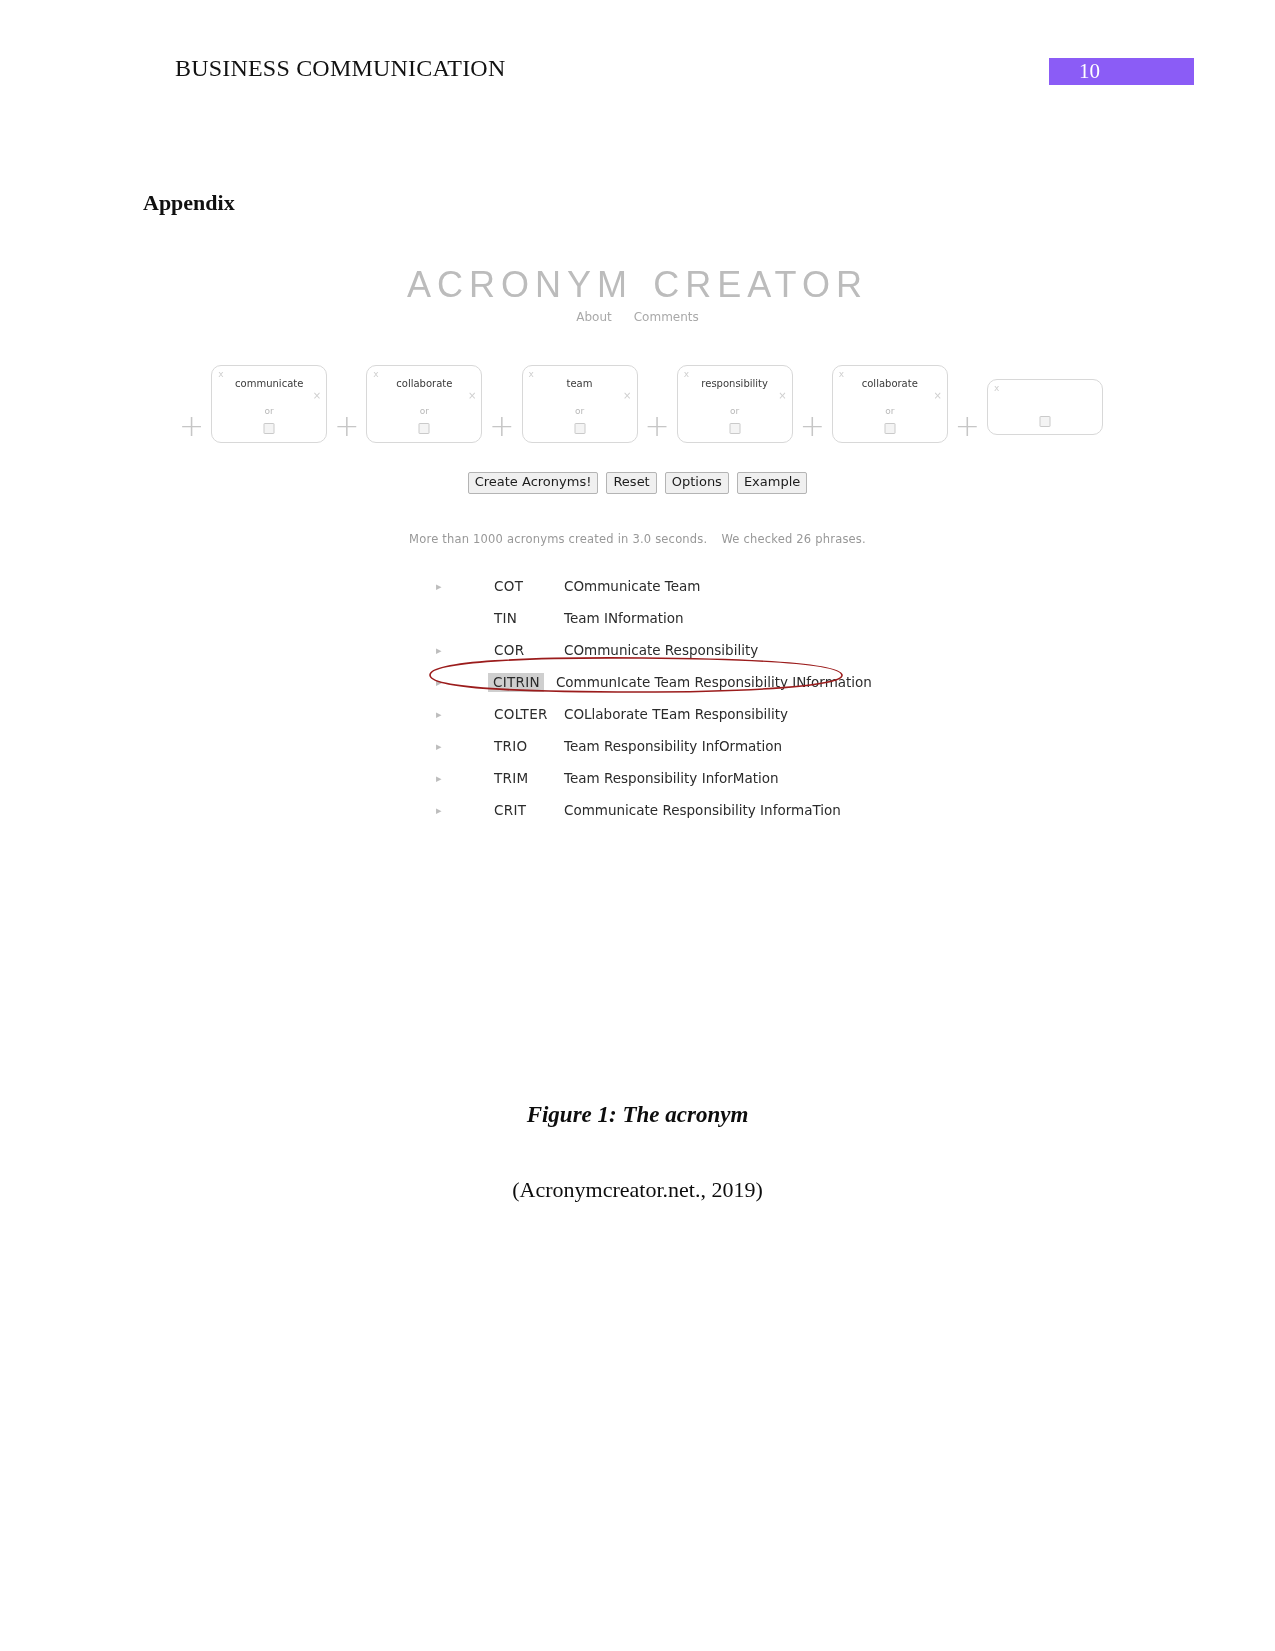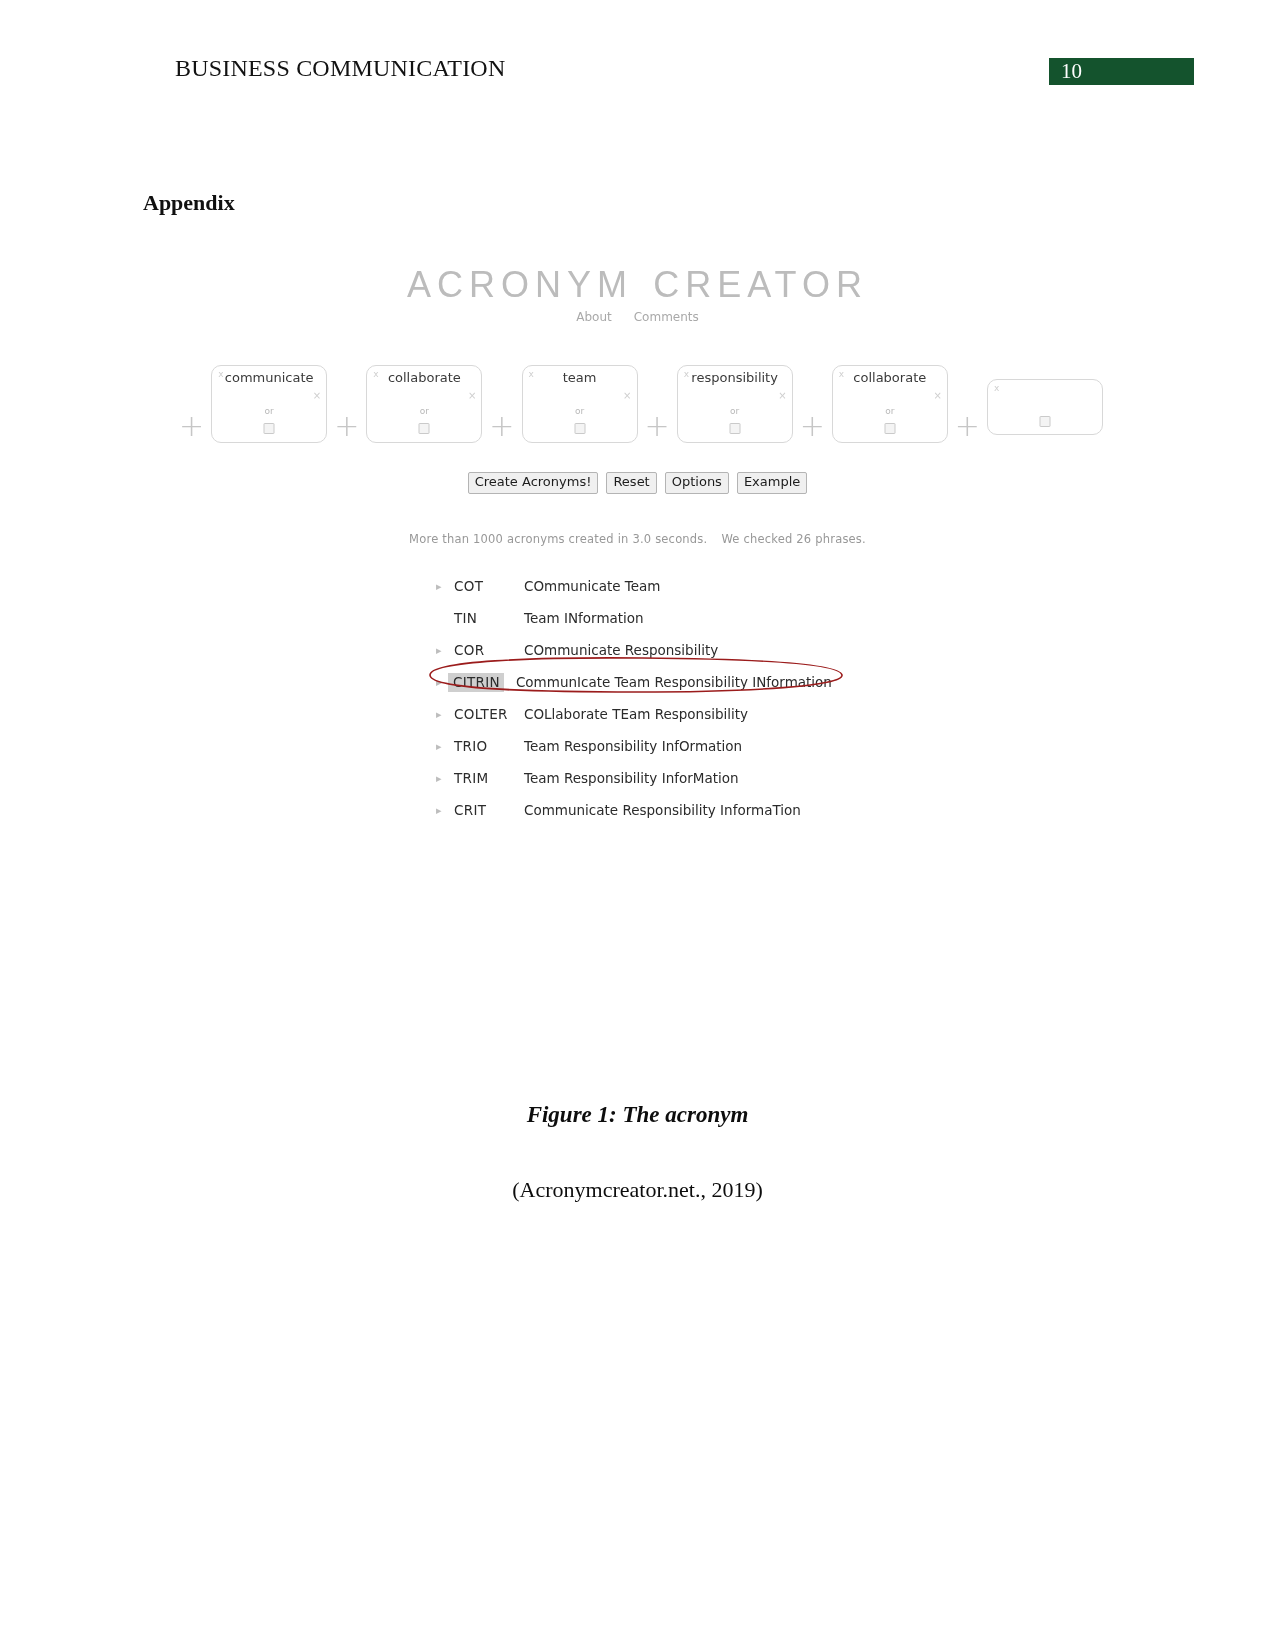"10" .page-badge { background: #14532d -> #8b5cf6; padding-left: 12px -> 30px }
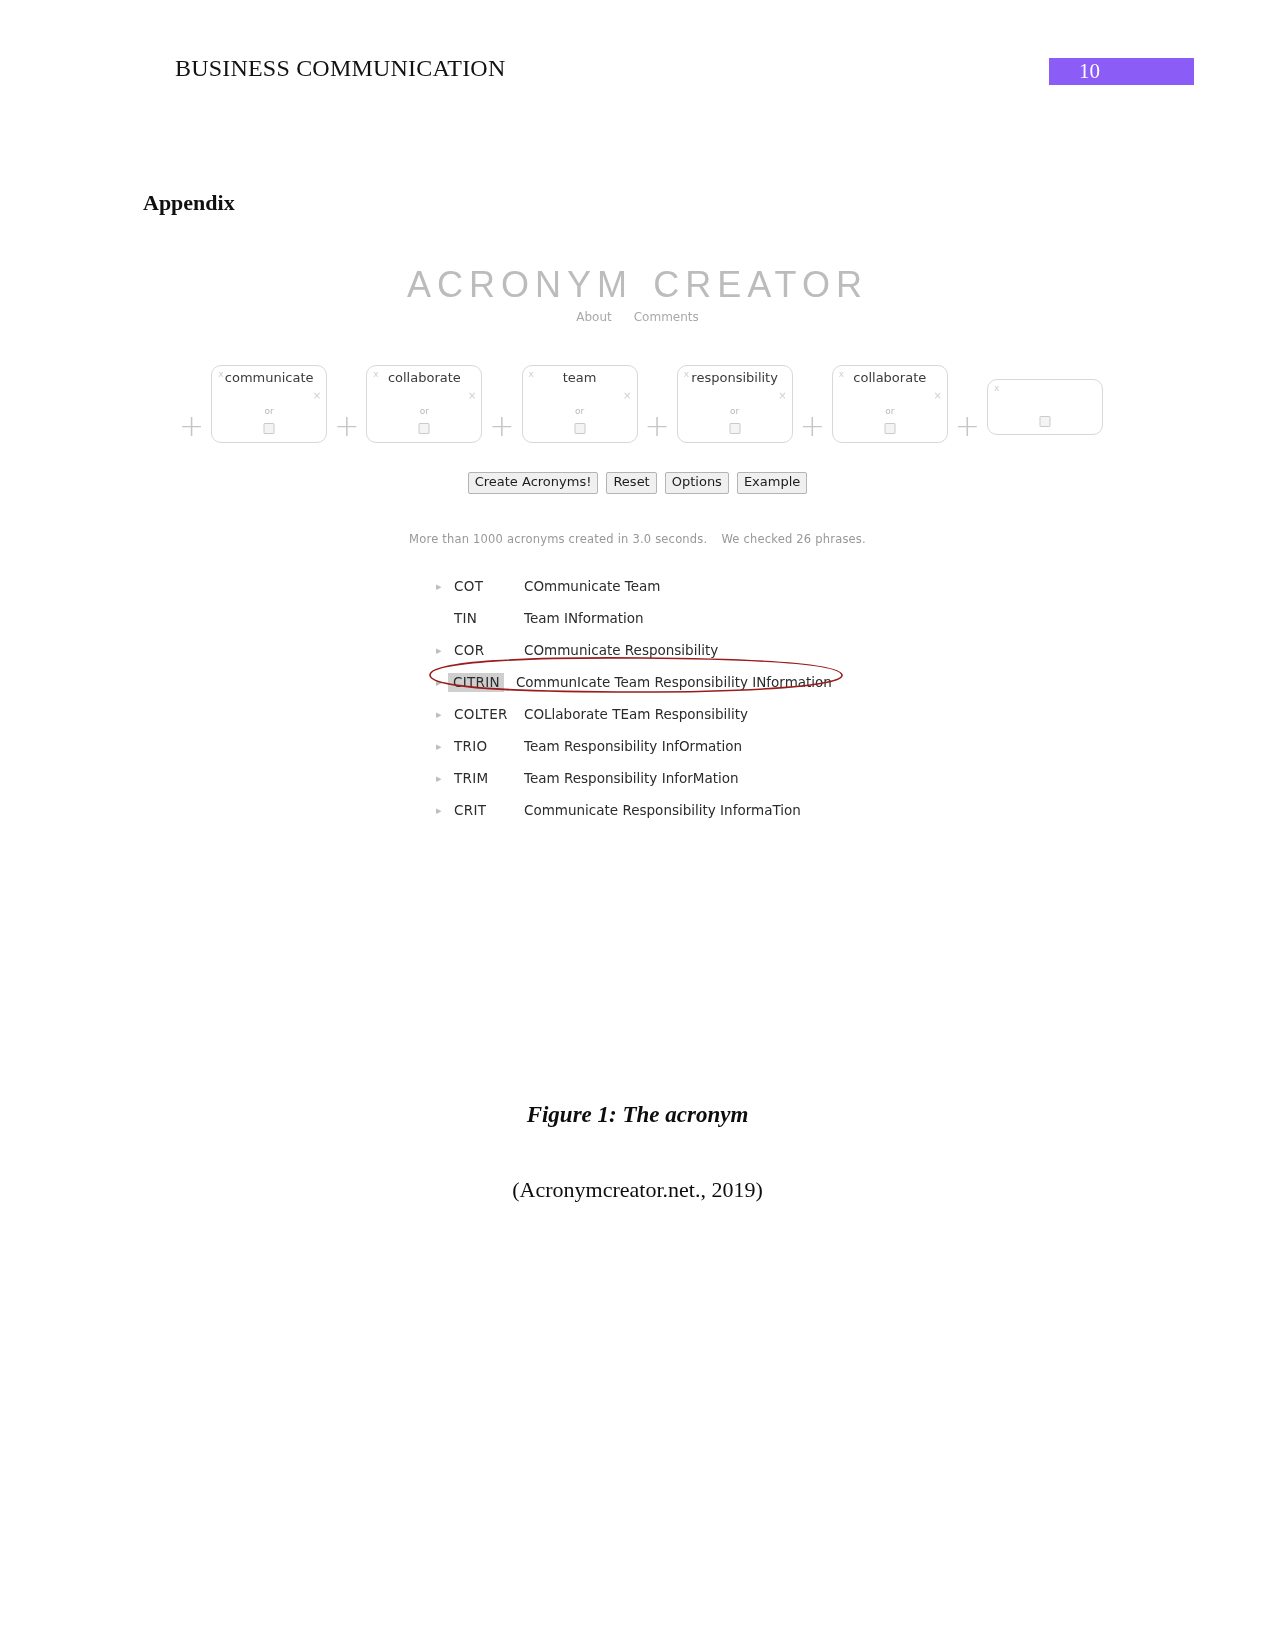"communicate" .wb-word { font-size: 13px -> 10px; top: 4px -> 12px }
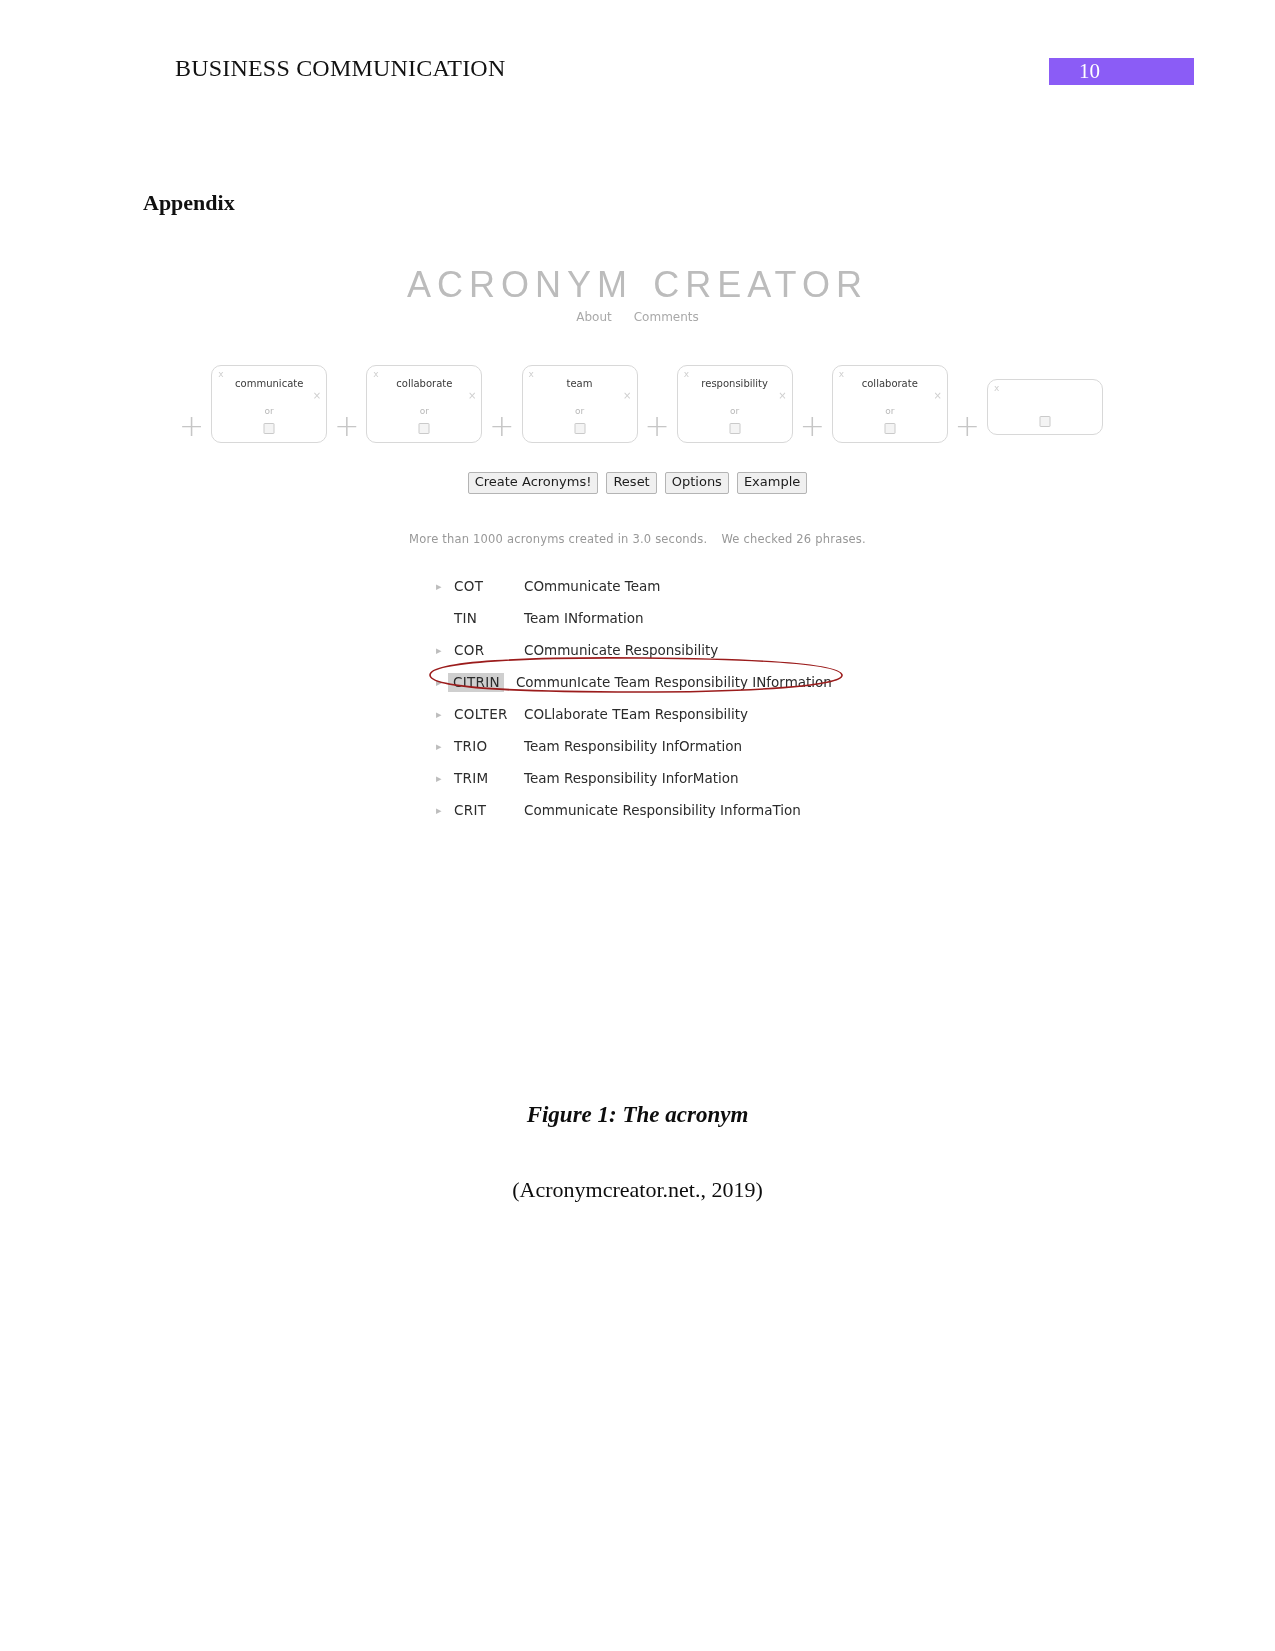"COT" .res-acro { margin-left: none -> 40px }
